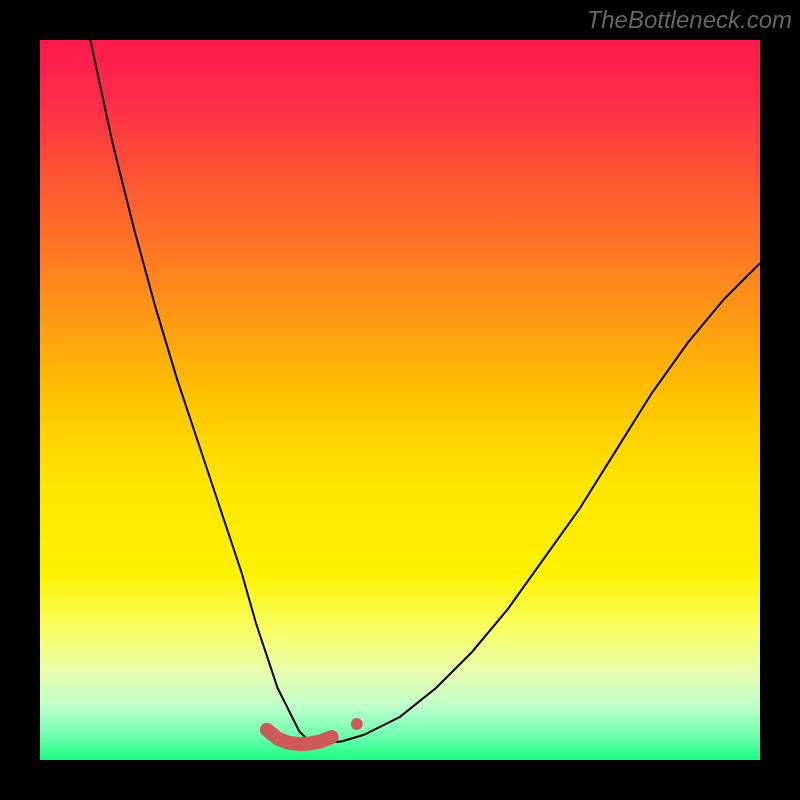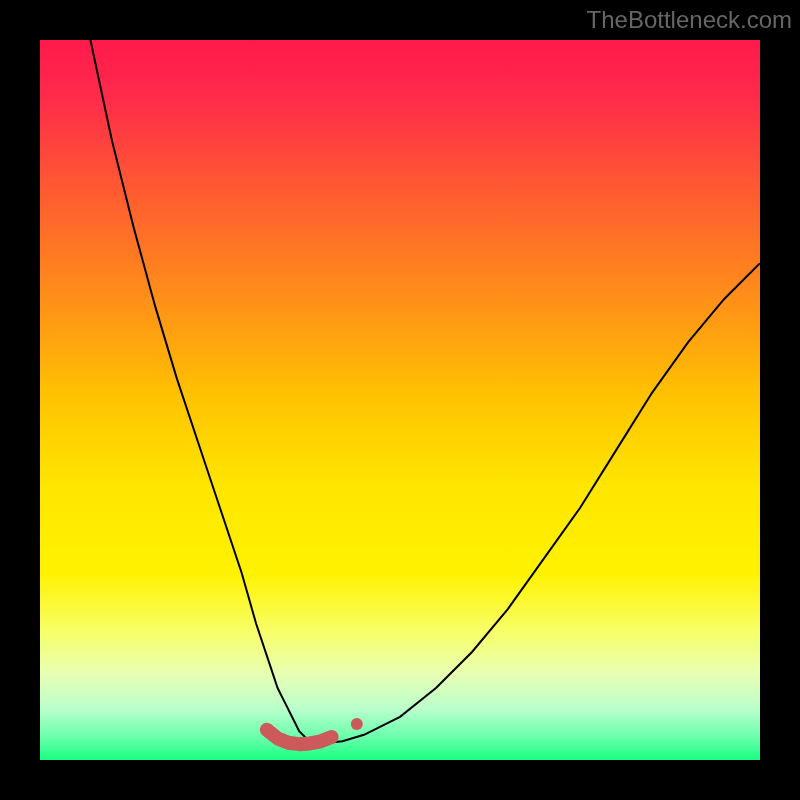"TheBottleneck.com" .frame { font-style: none -> italic }
